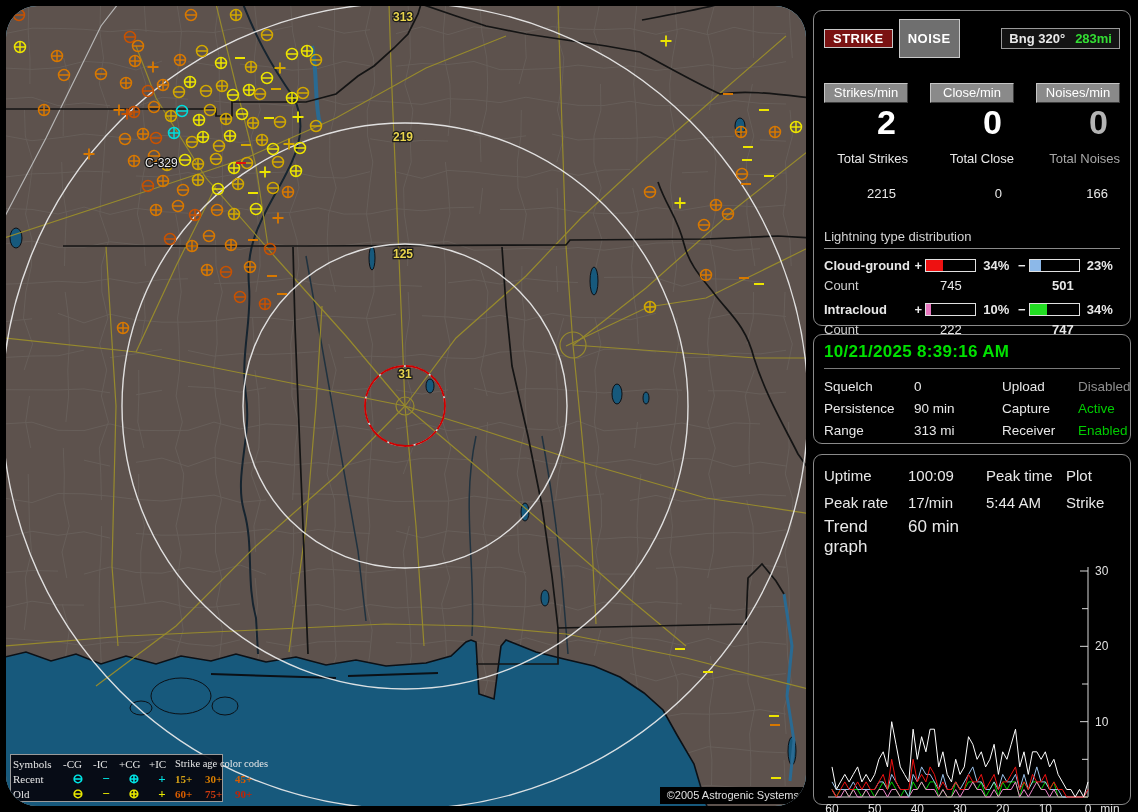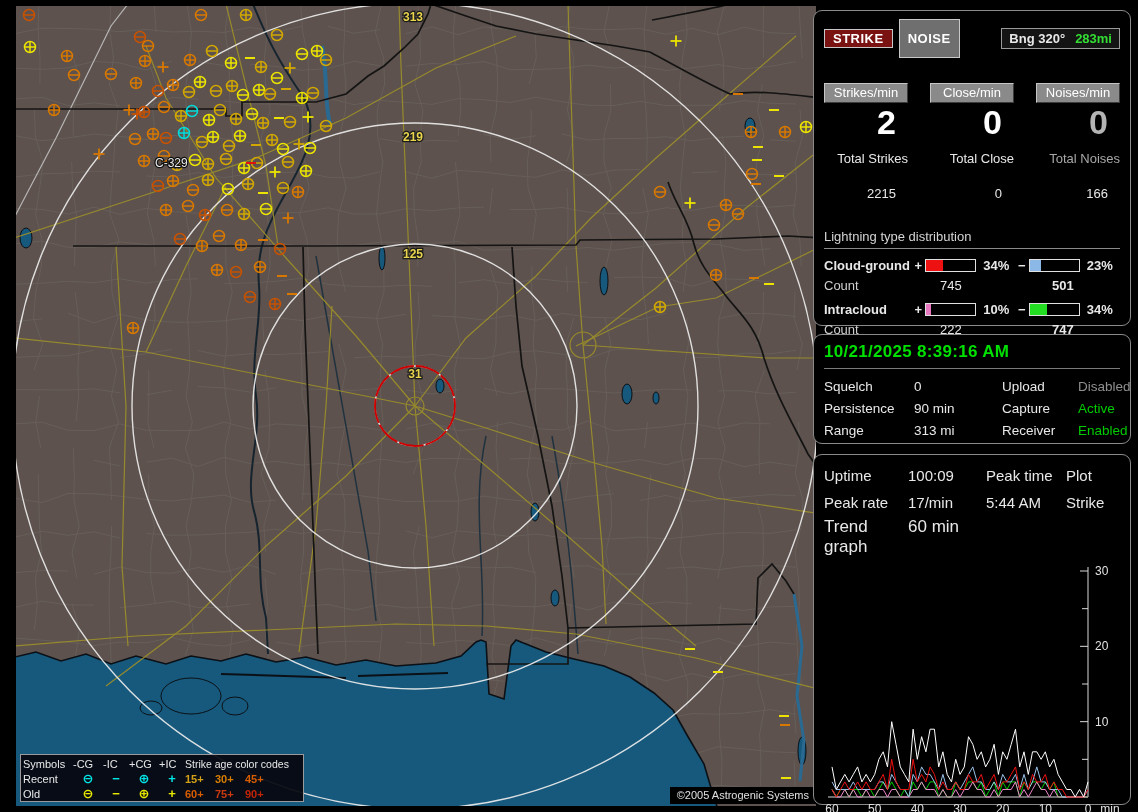"313" #map { border-radius: none -> 31px; left: 16px -> 6px }
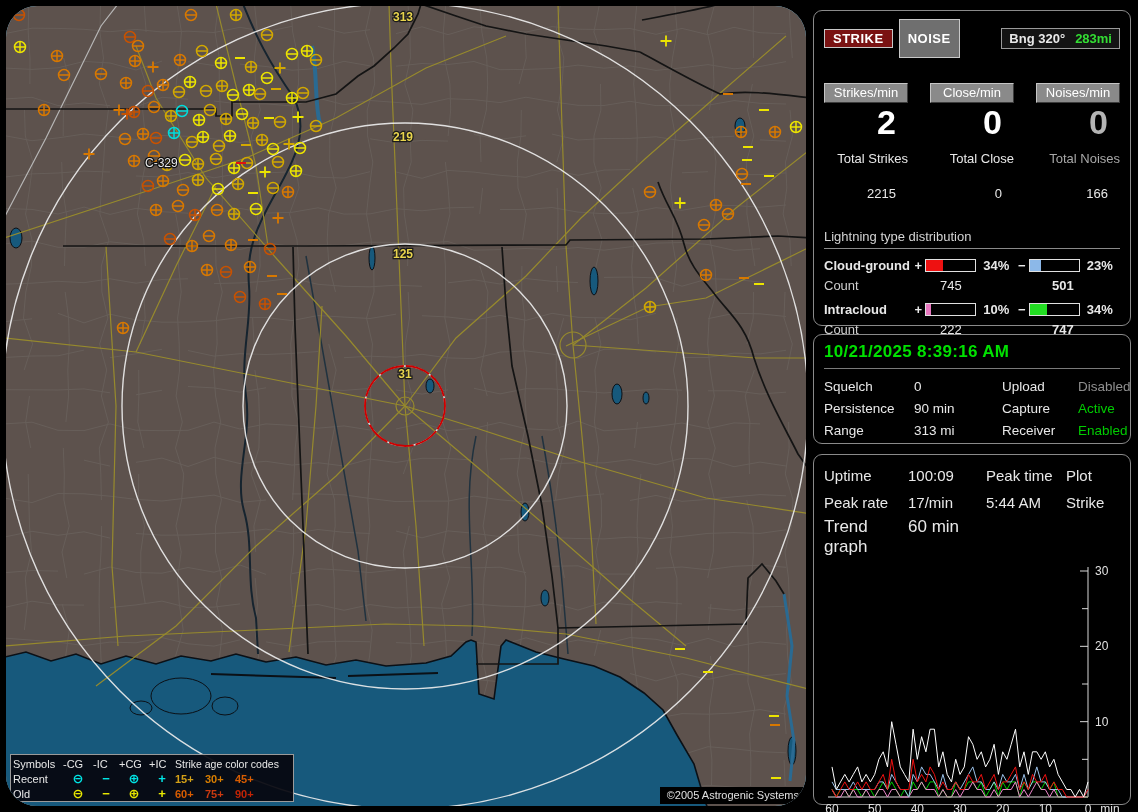"Symbols" #map-legend { font-family: none -> Liberation Serif, serif; width: 284px -> 213px }
